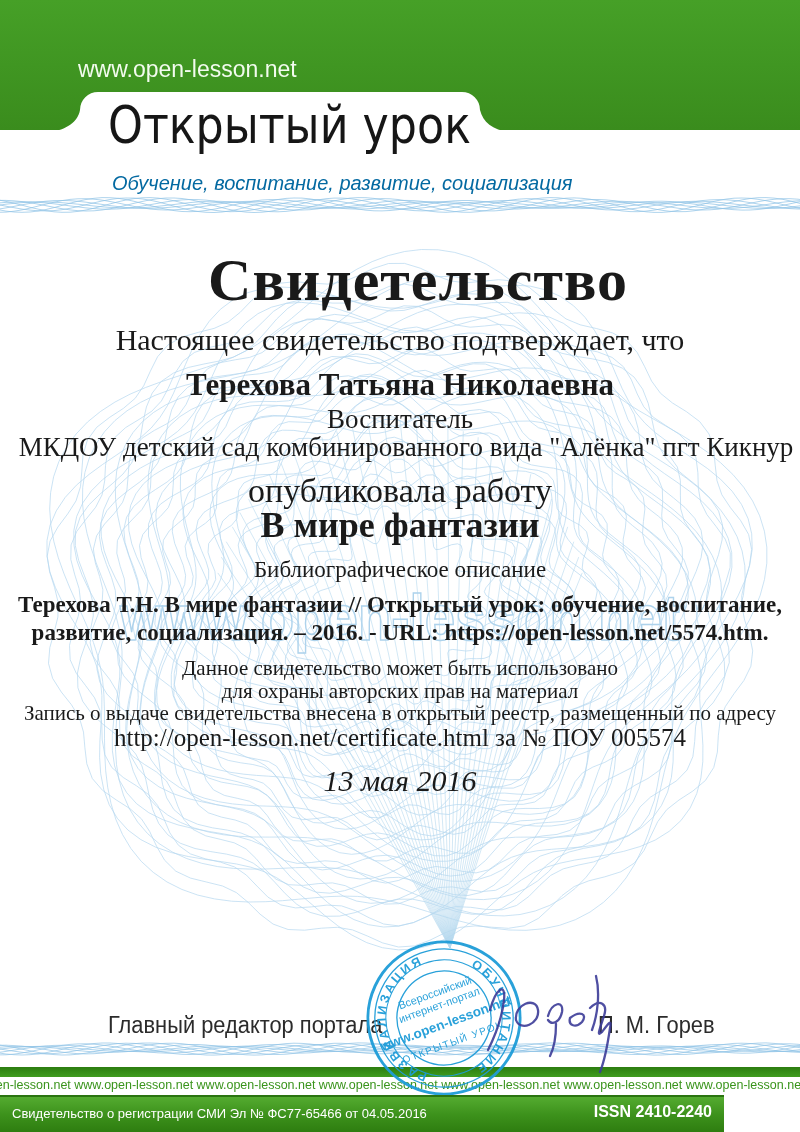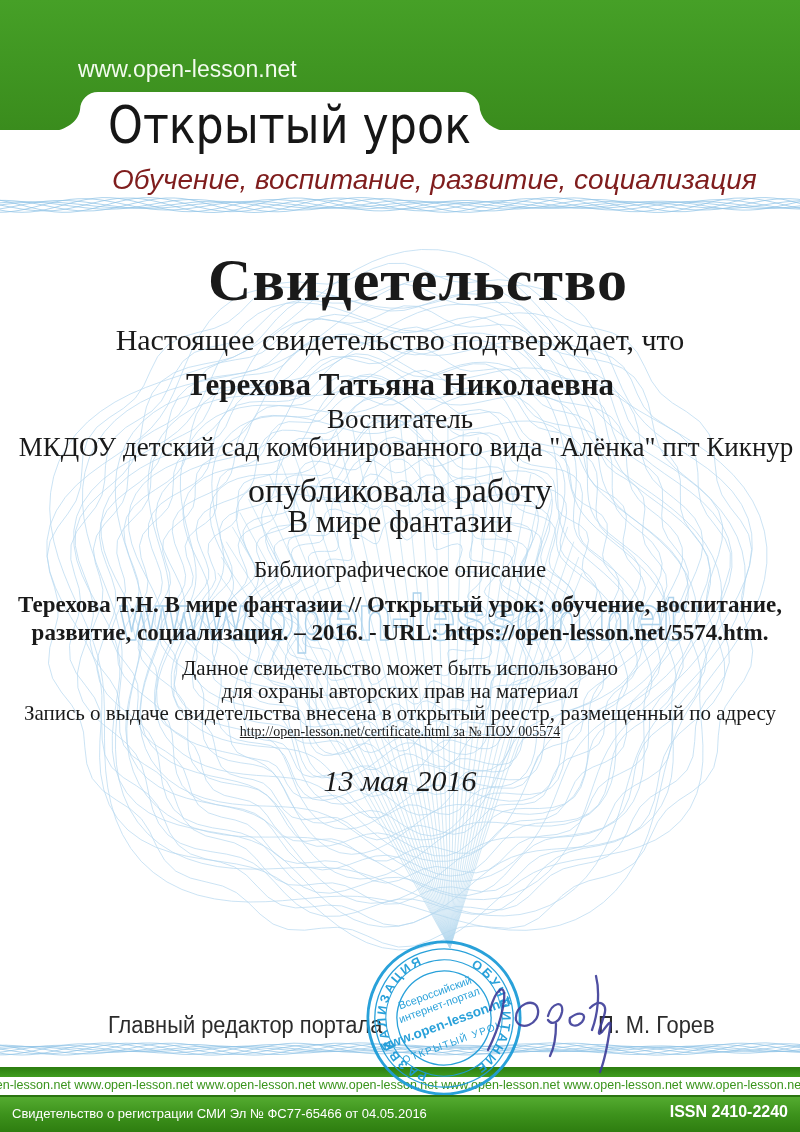"Обучение, воспитание, развитие," .hdr-tagline { color: #7f1d1d -> #0369a1; font-size: 28px -> 20px; top: 164px -> 172px }
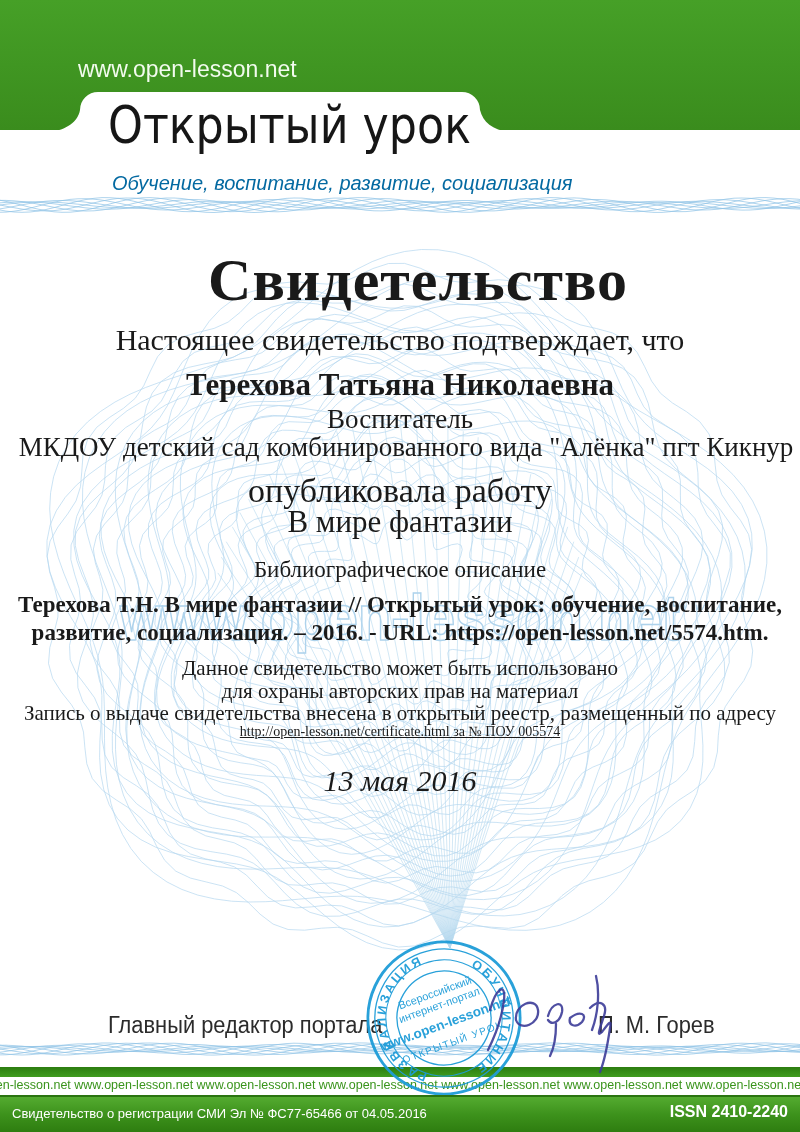"В мире фантазии" .t-work { font-size: 31px -> 36px; font-weight: normal -> bold }
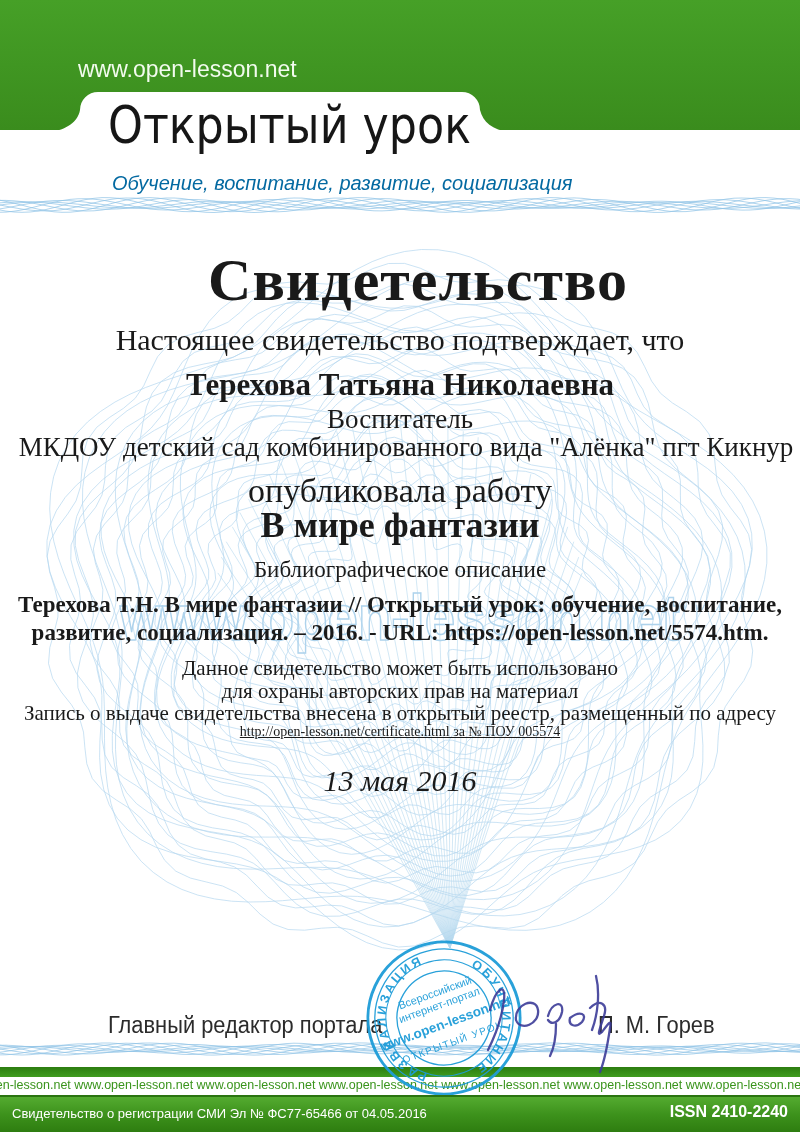"http://open-lesson.net/certificate.html" .t-reg2 { font-size: 14px -> 25px; text-decoration: underline -> none }
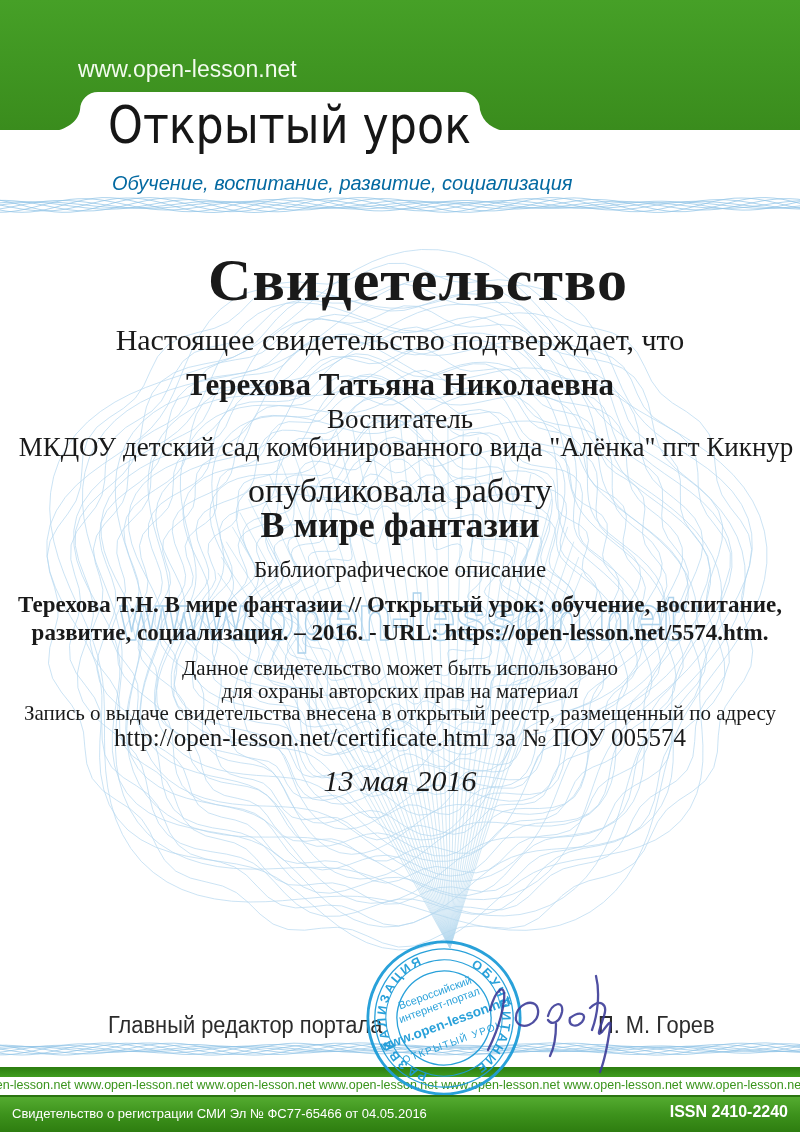"Свидетельство о регистрации СМИ Эл" .f-bar { width: 800px -> 724px }
